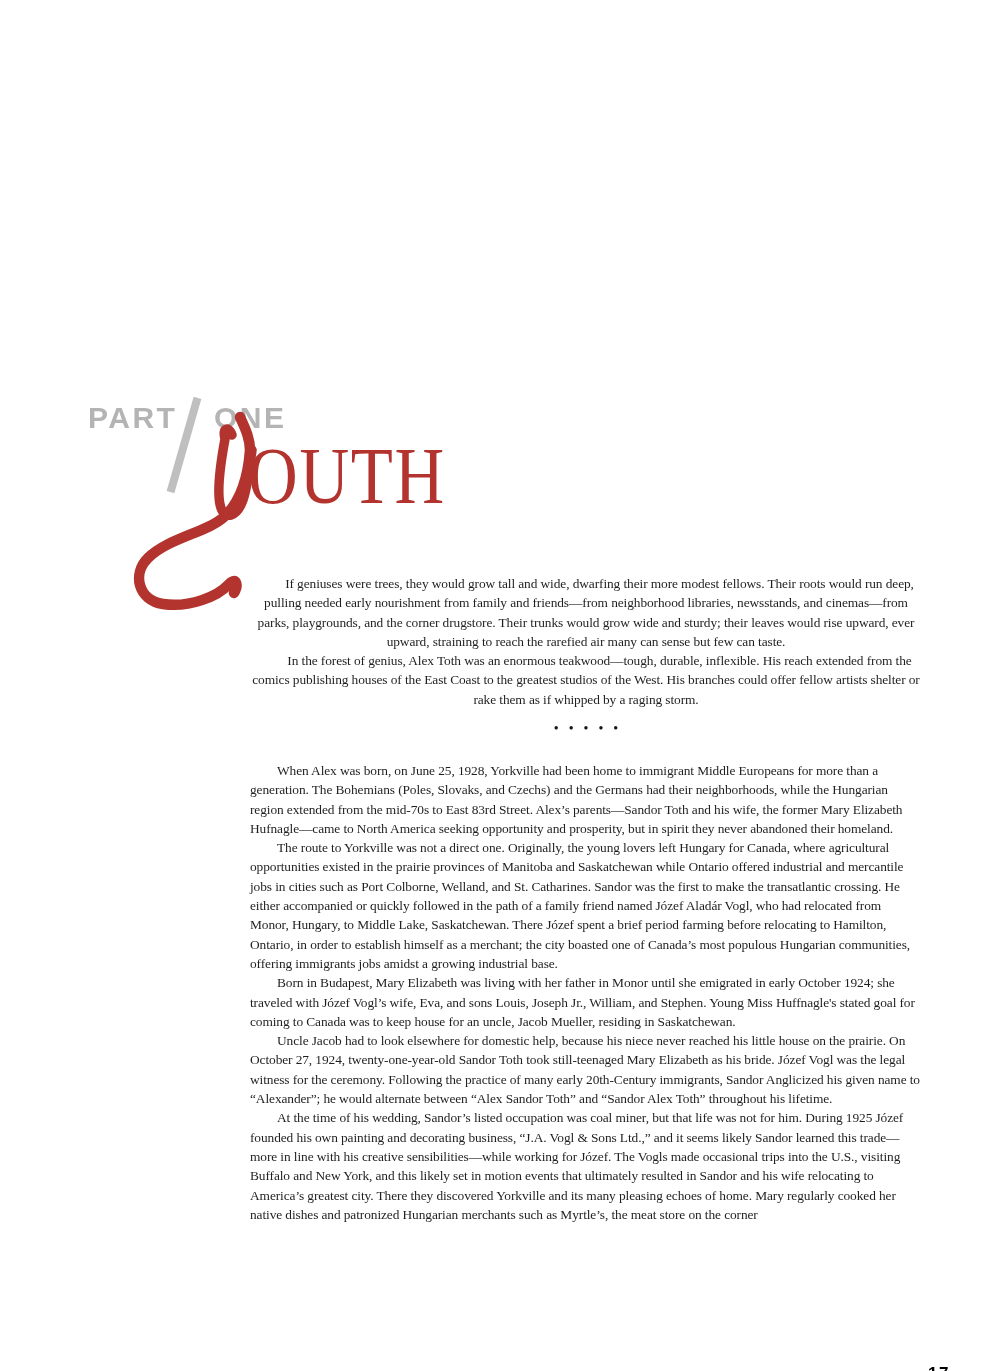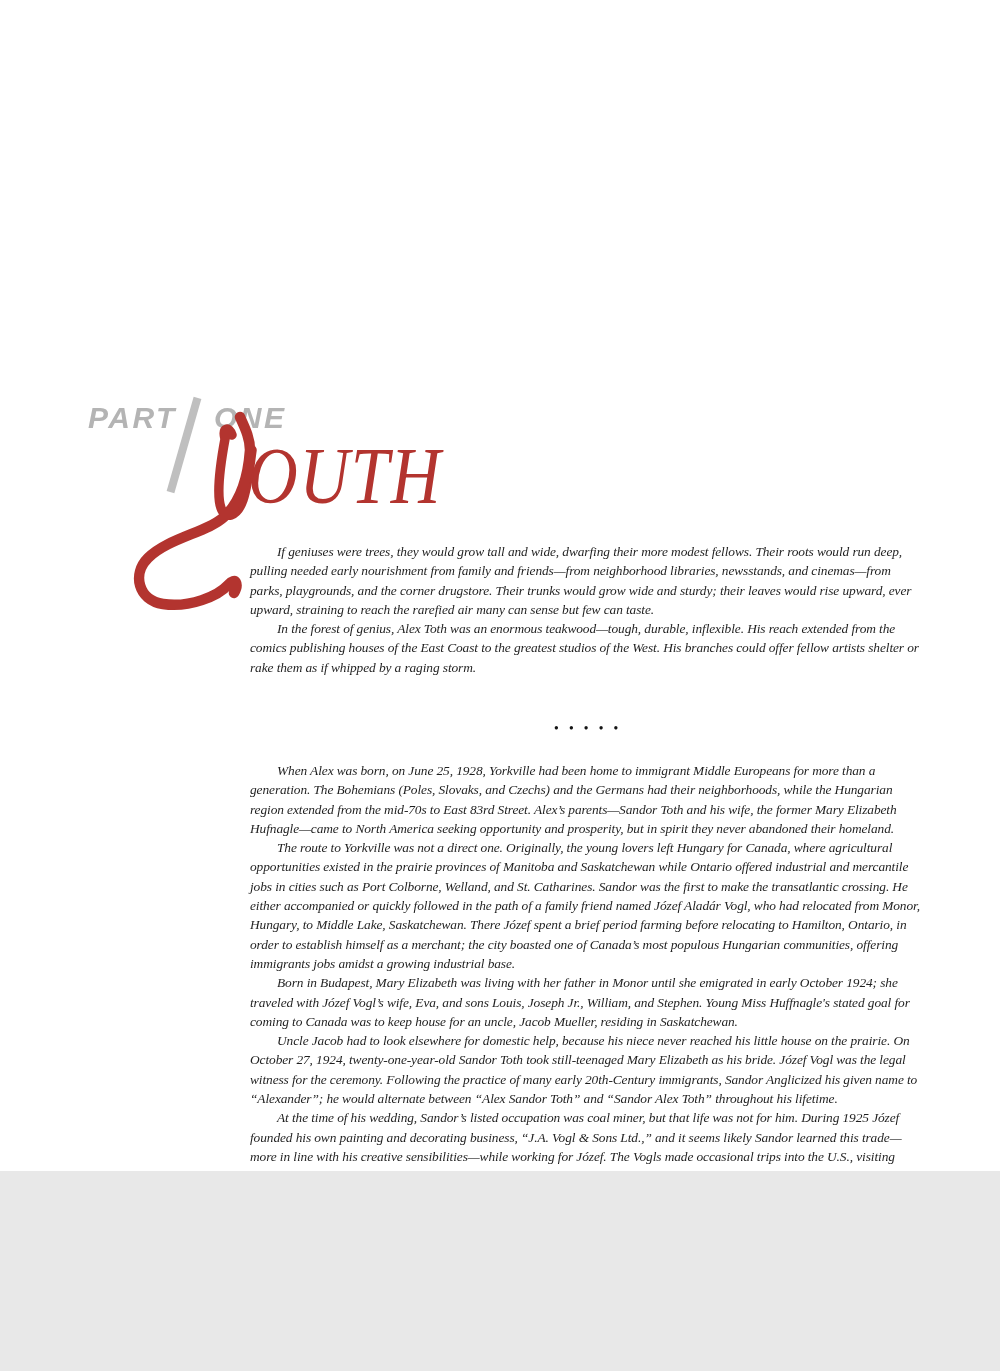"PART" .page { font-style: italic -> none; height: 1171px -> 1371px }
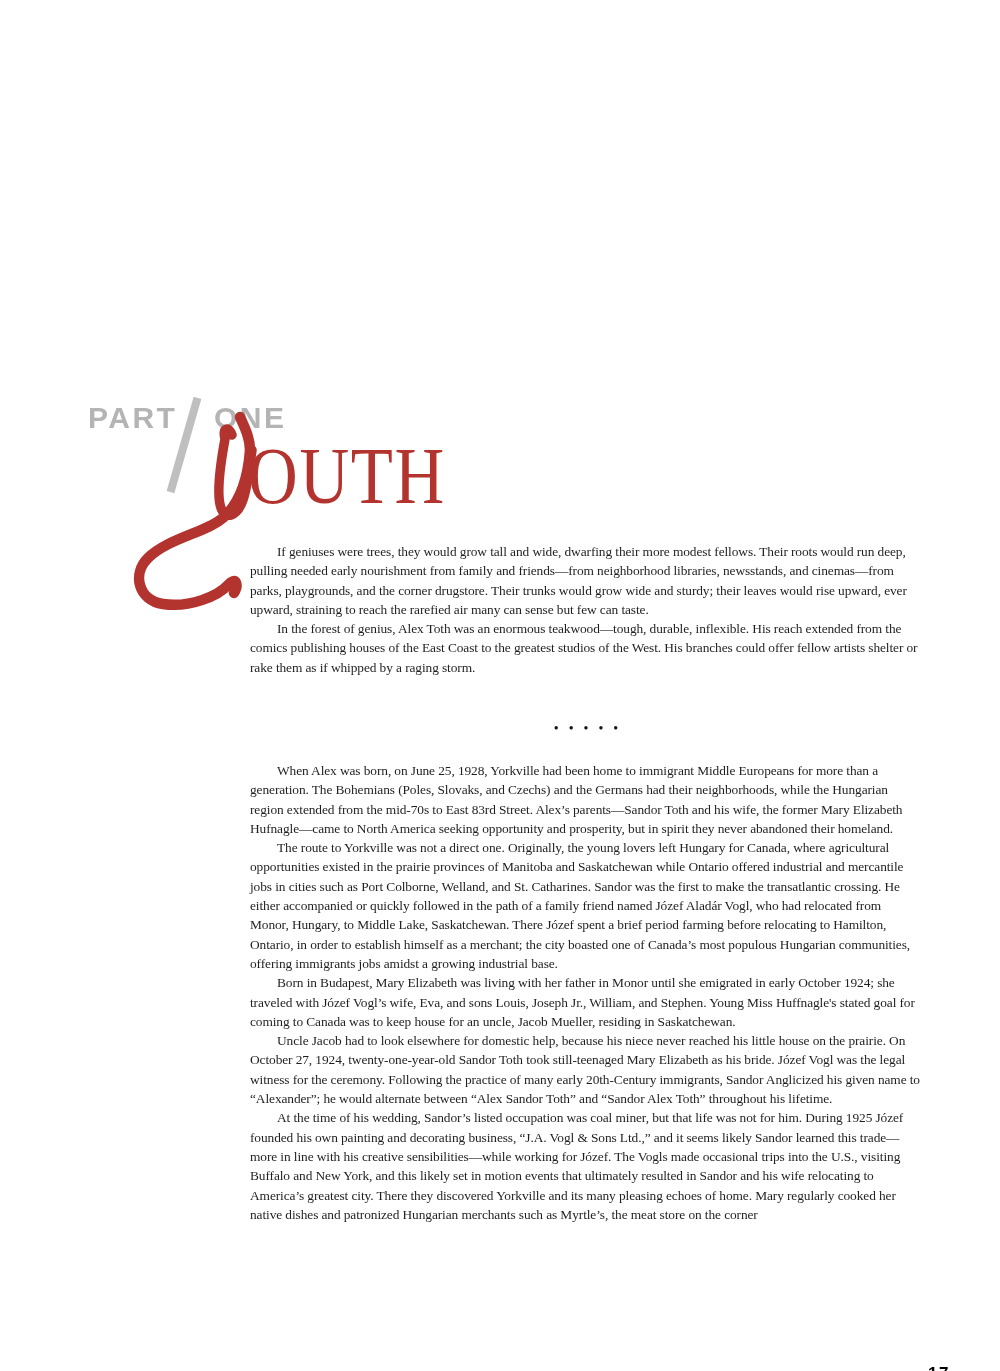"If geniuses were trees, they" .block-intro { text-align: none -> center; top: 542px -> 574px }
